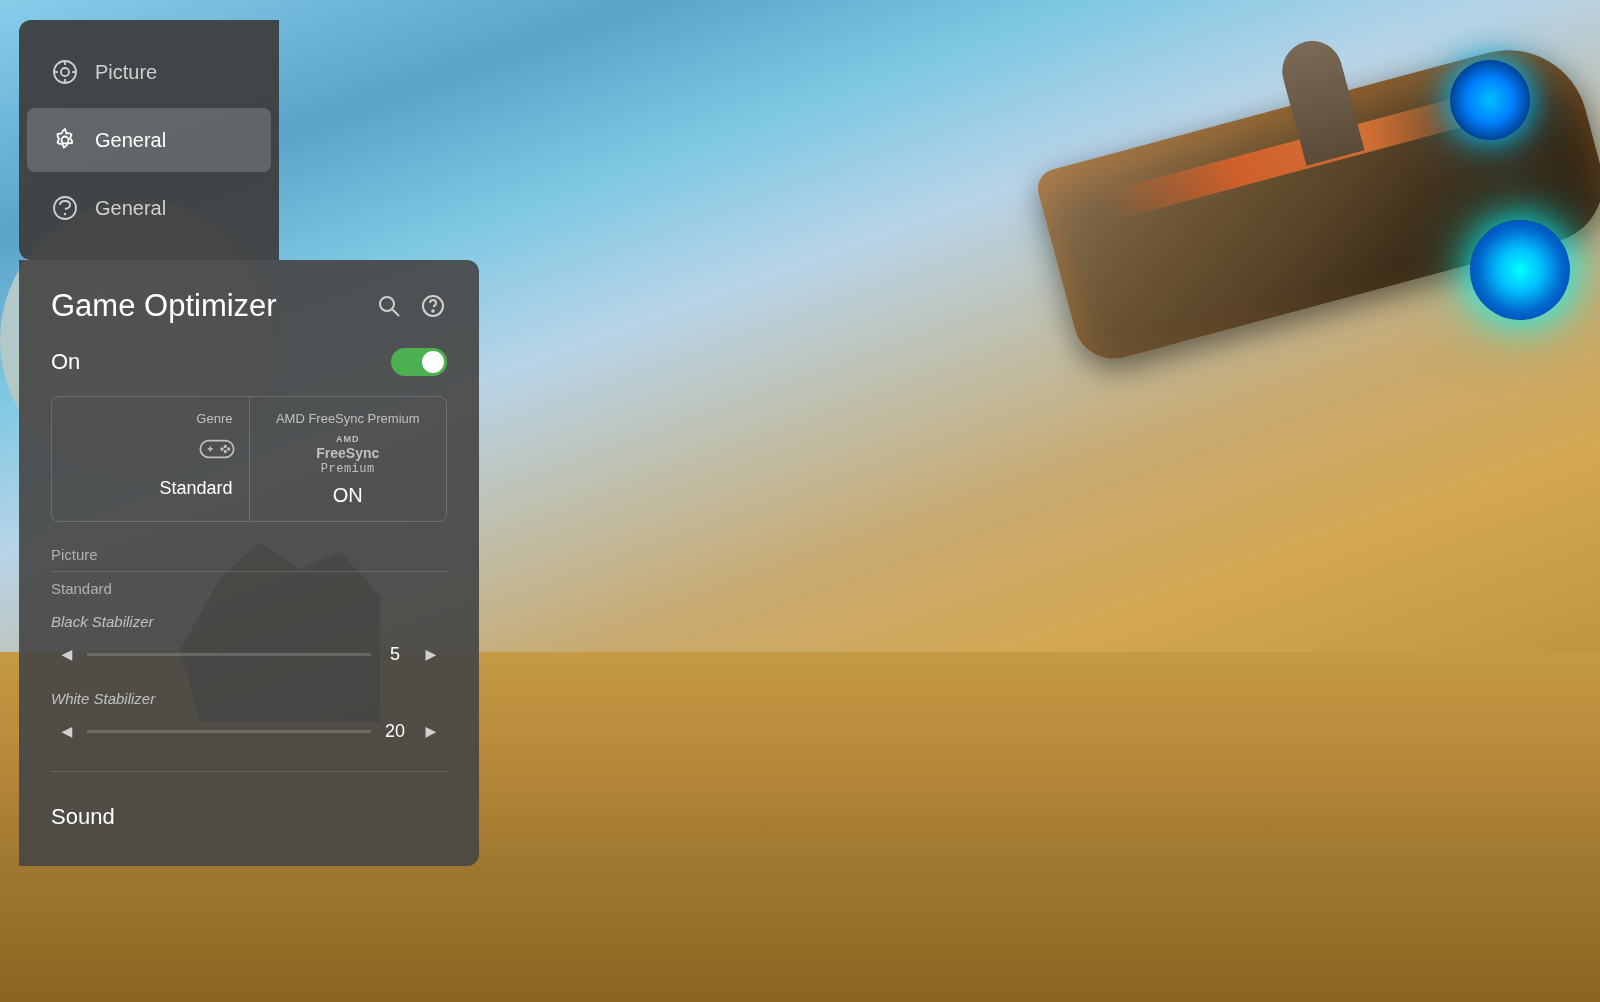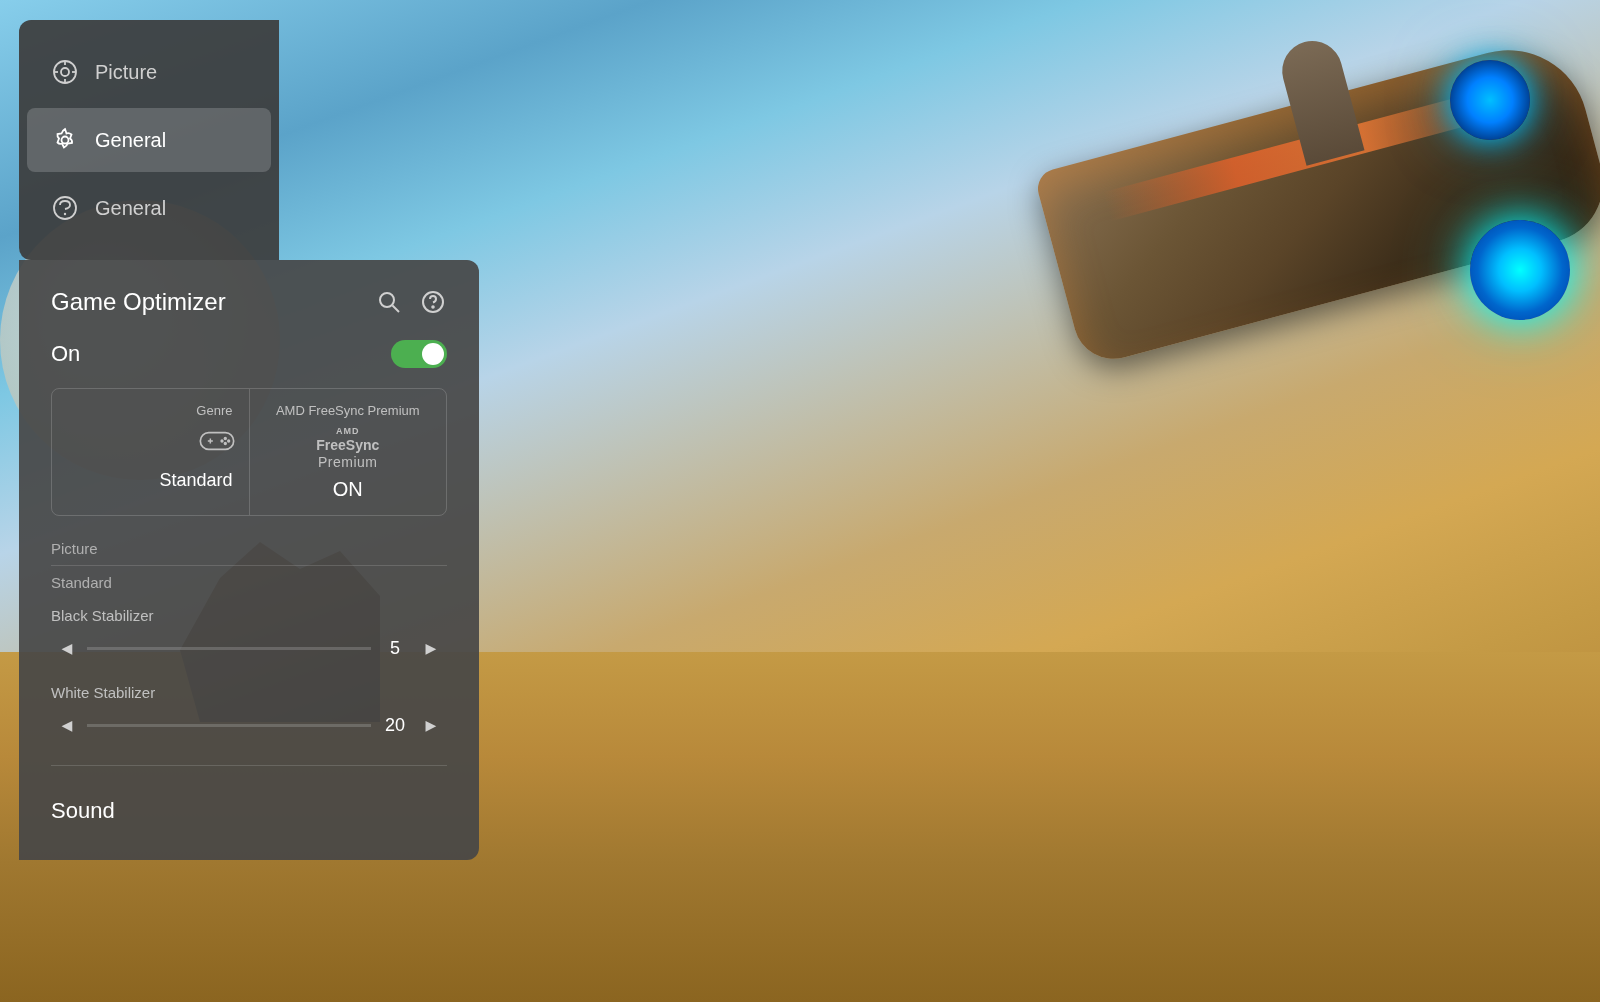"Game Optimizer" .panel-title { font-size: 24px -> 31px }
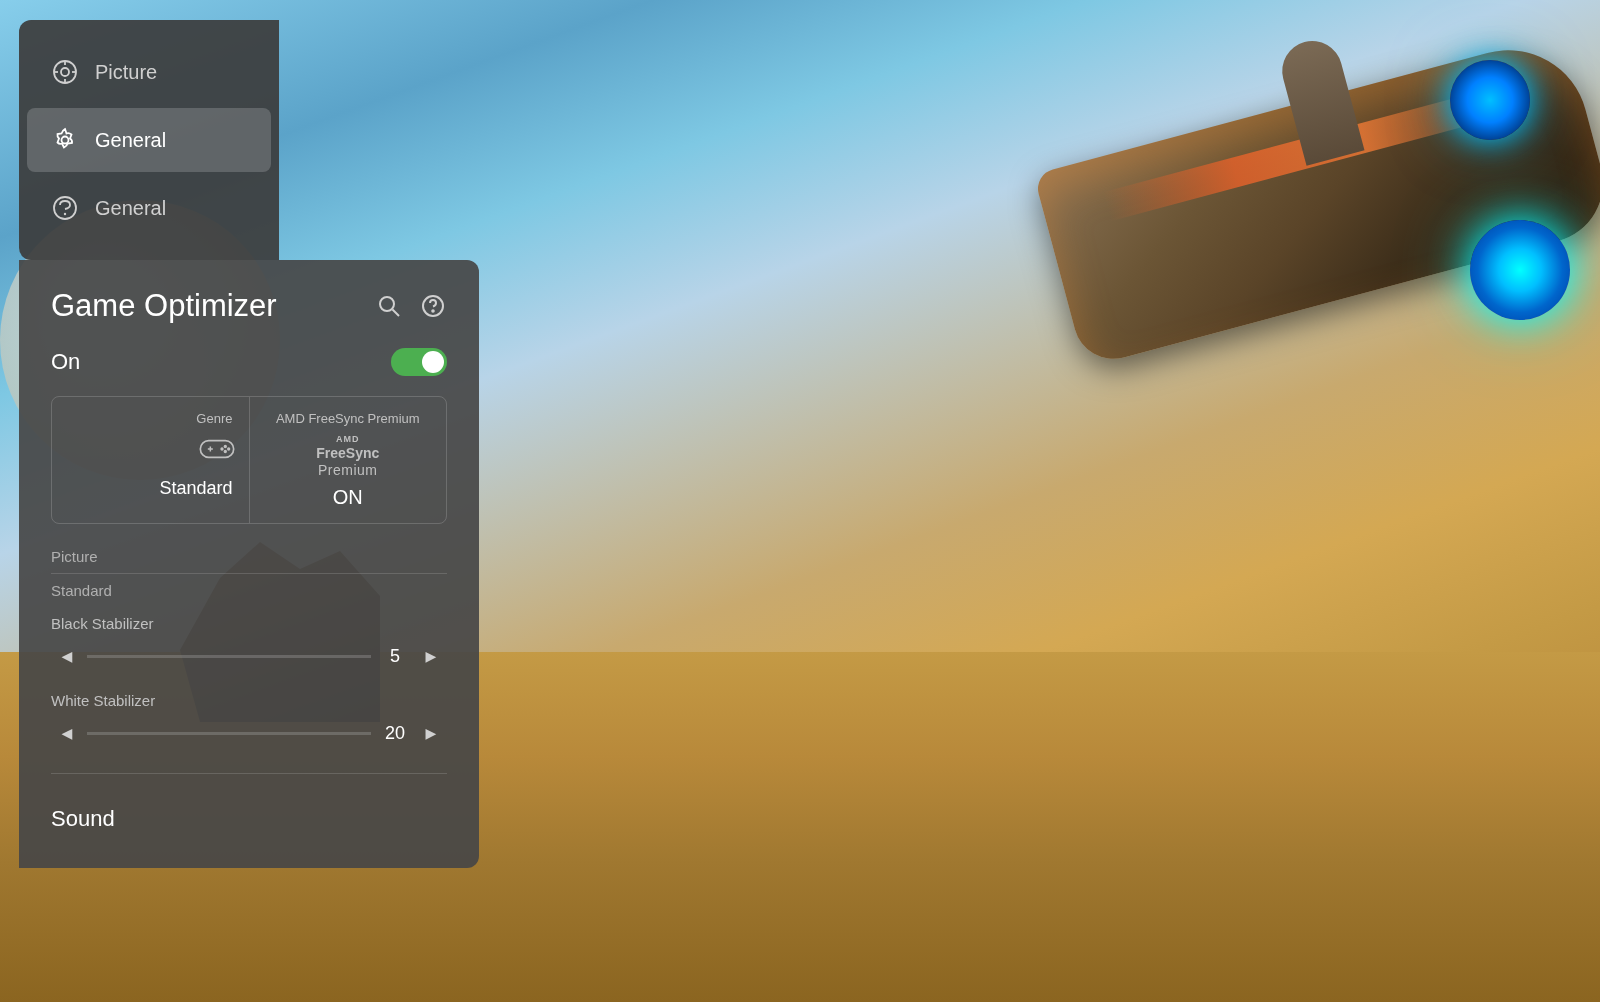"Premium" .freesync-premium { font-family: none -> Liberation Mono, monospace; font-size: 14px -> 12px }
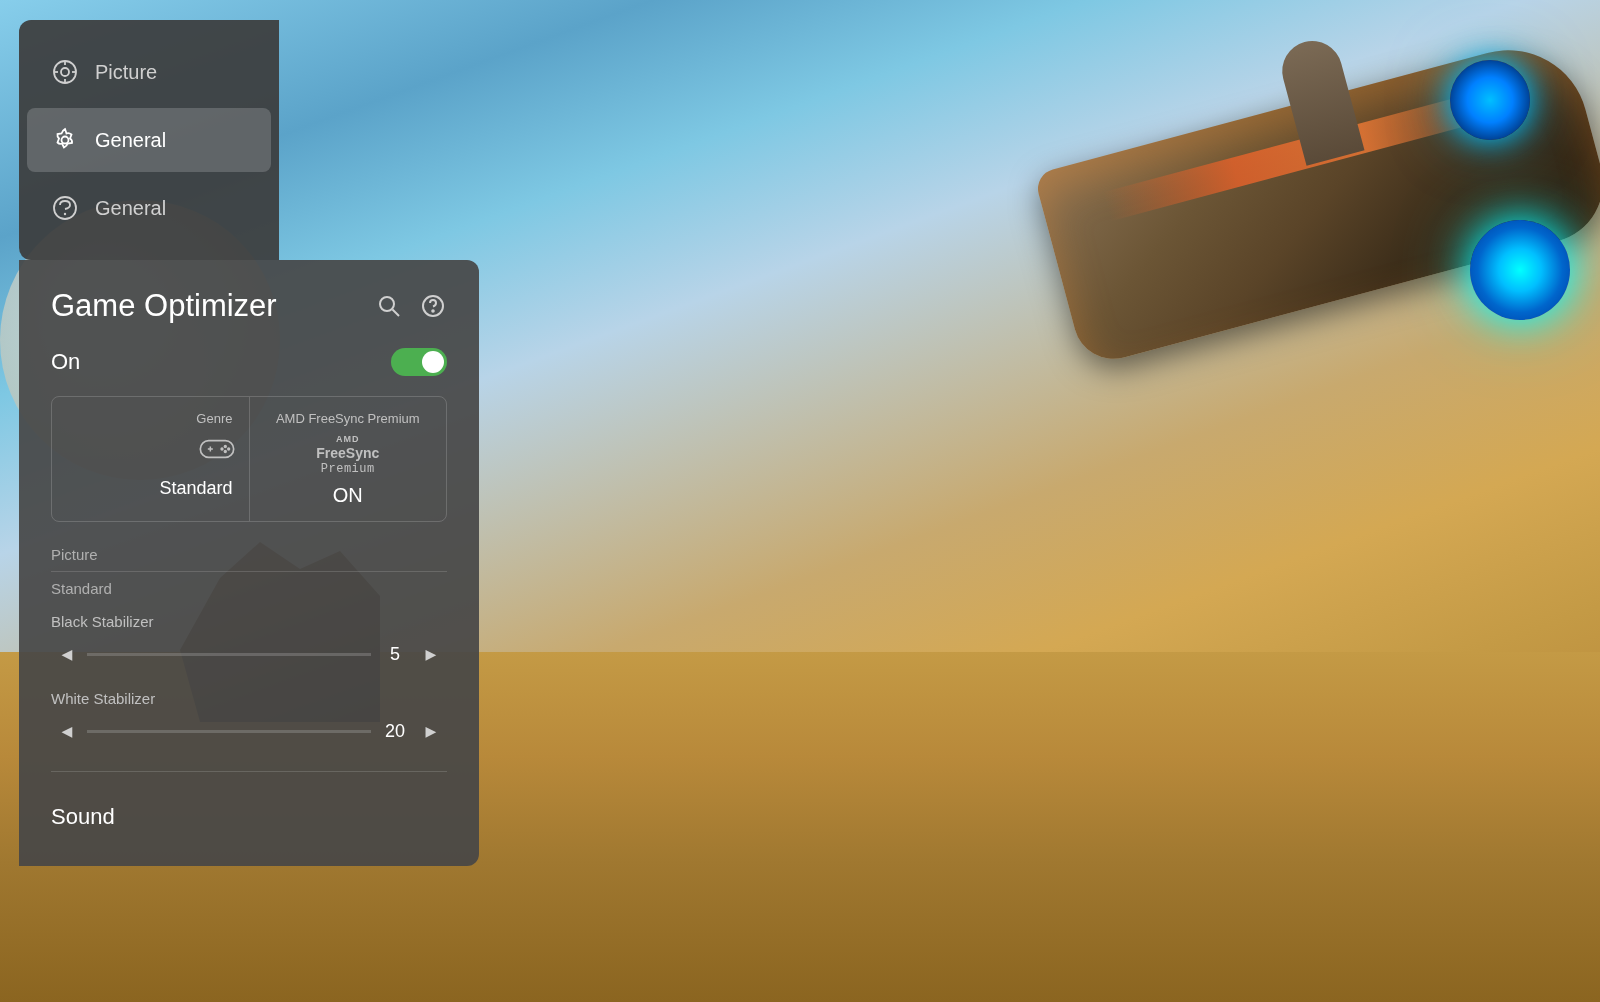"Black Stabilizer" .slider-label { font-style: none -> italic }
